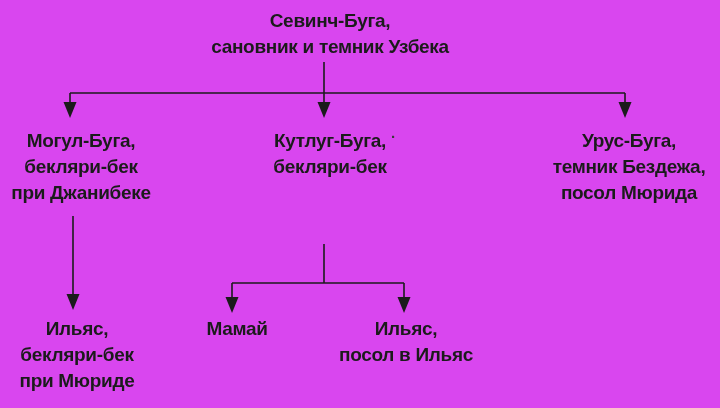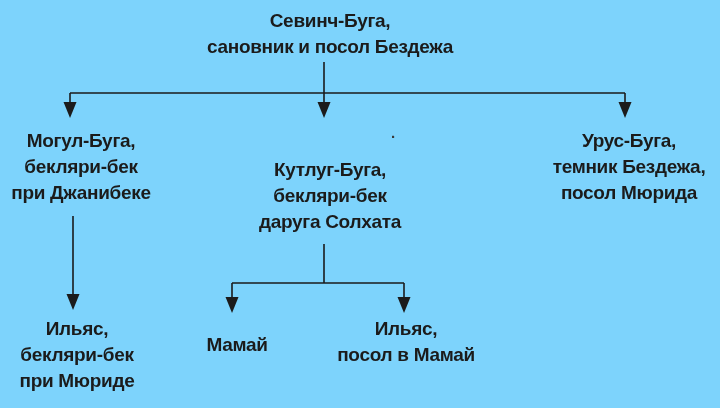"Севинч-Буга," .canvas { background: #7dd3fc -> #d946ef }
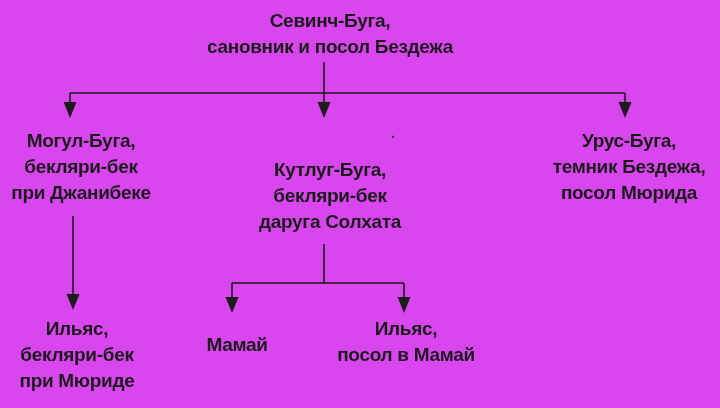"сановник и посол Бездежа" div { text: посол Бездежа -> темник Узбека }
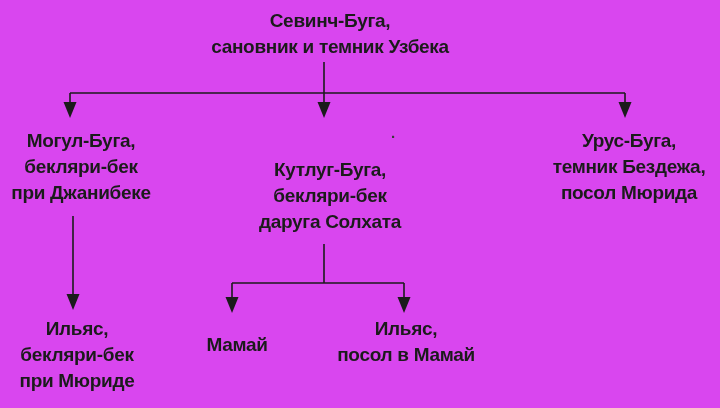"Кутлуг-Буга," div.node { margin-top: 29px -> none }
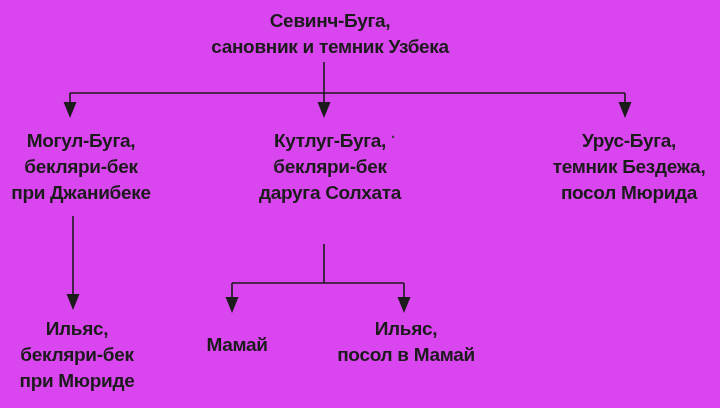"даруга Солхата" div { html: <div>даруга Солхата</div> -> none }
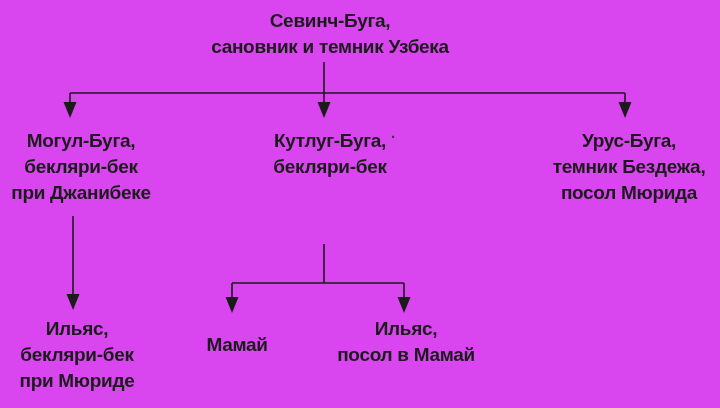"Мамай" div.node { top: 332px -> 316px }
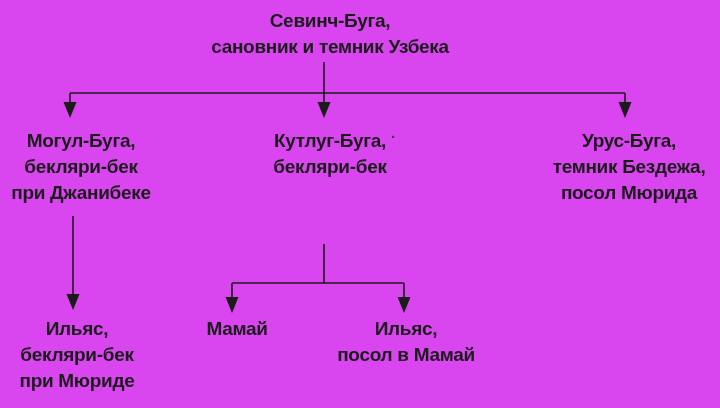"посол в Мамай" div { text: Мамай -> Ильяс }
